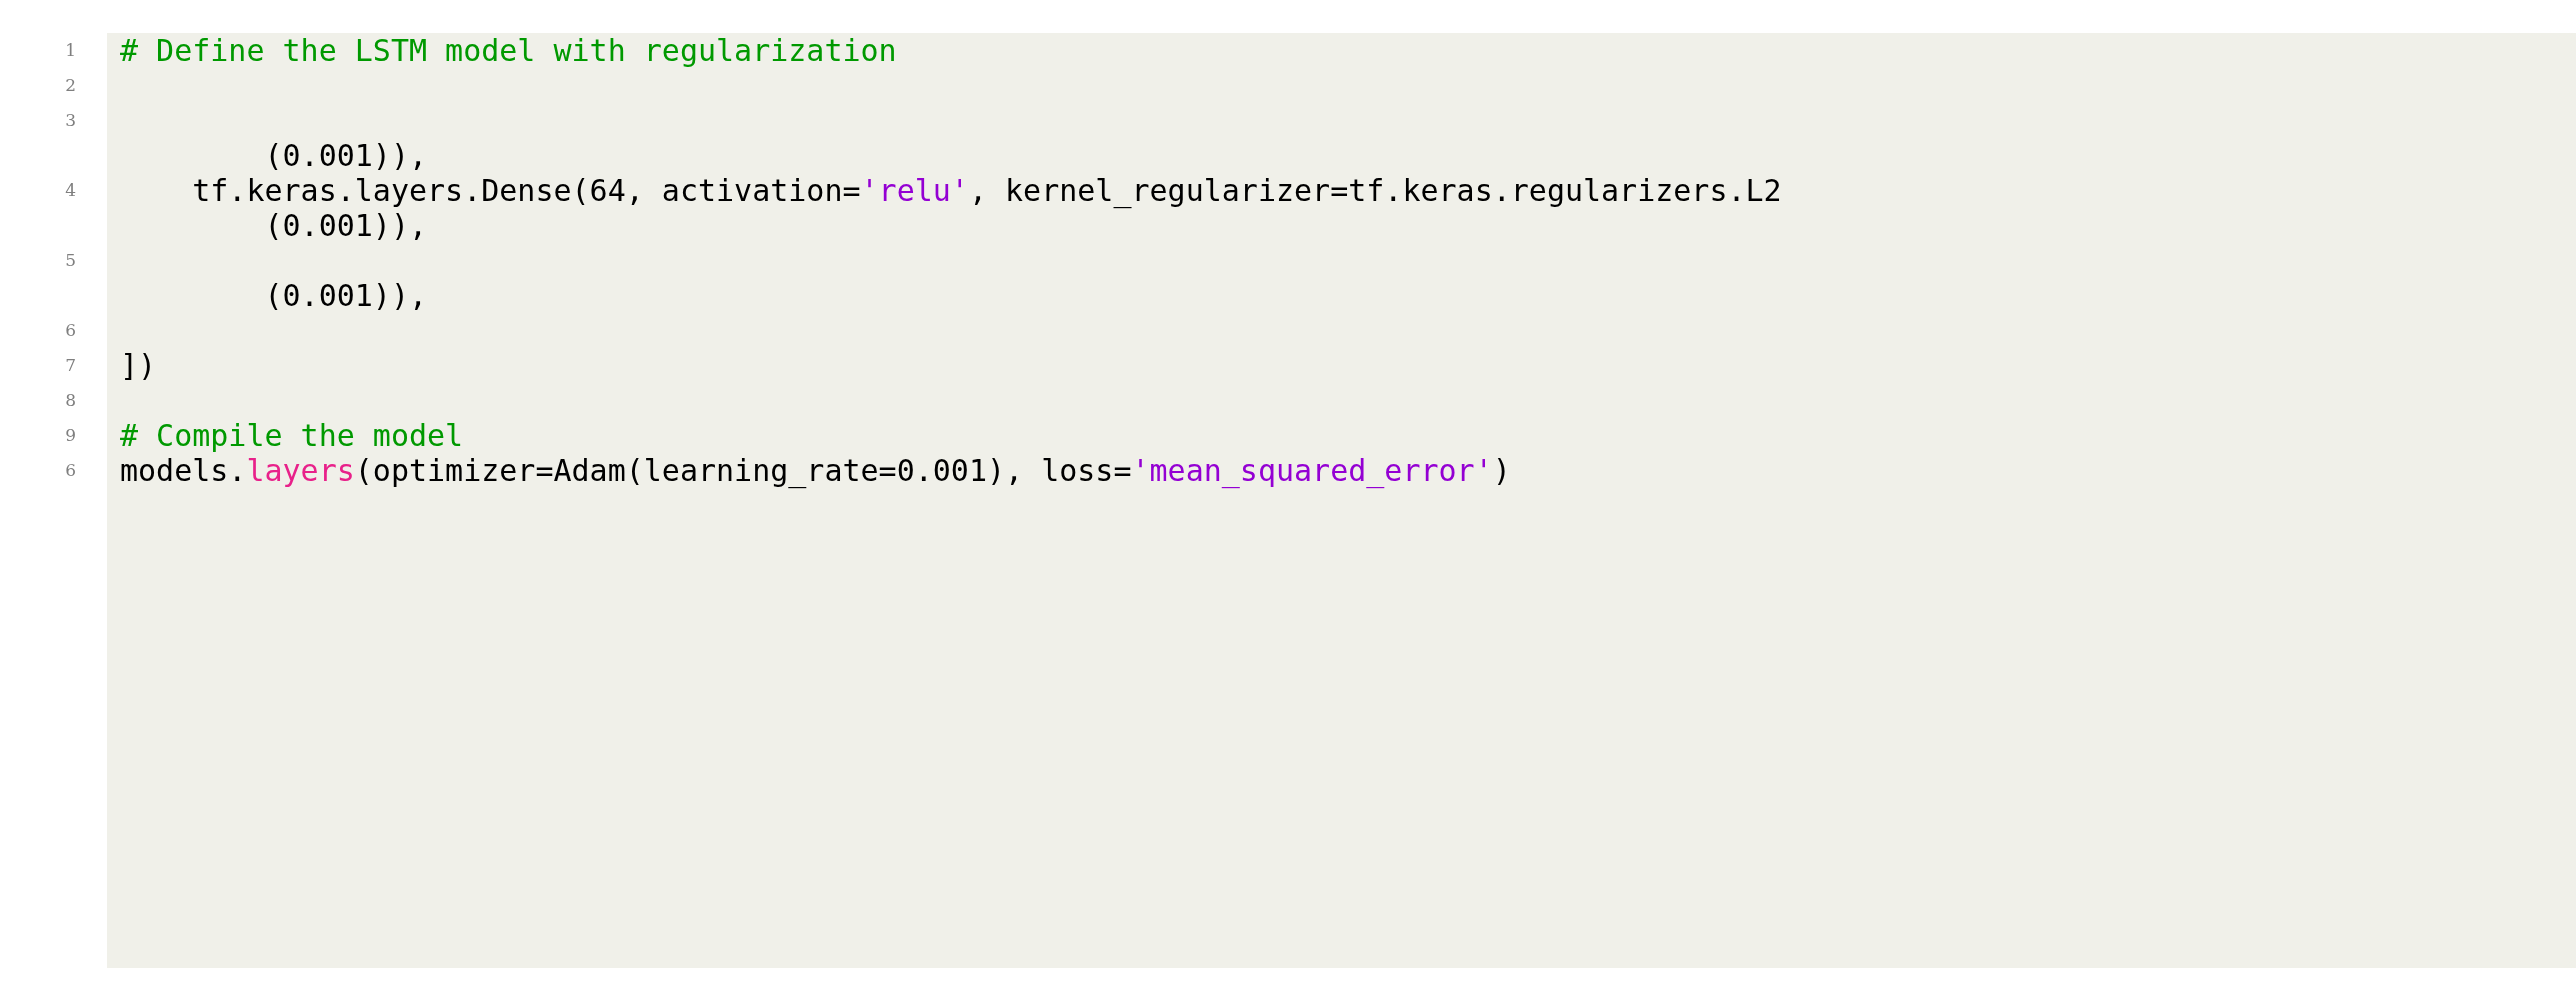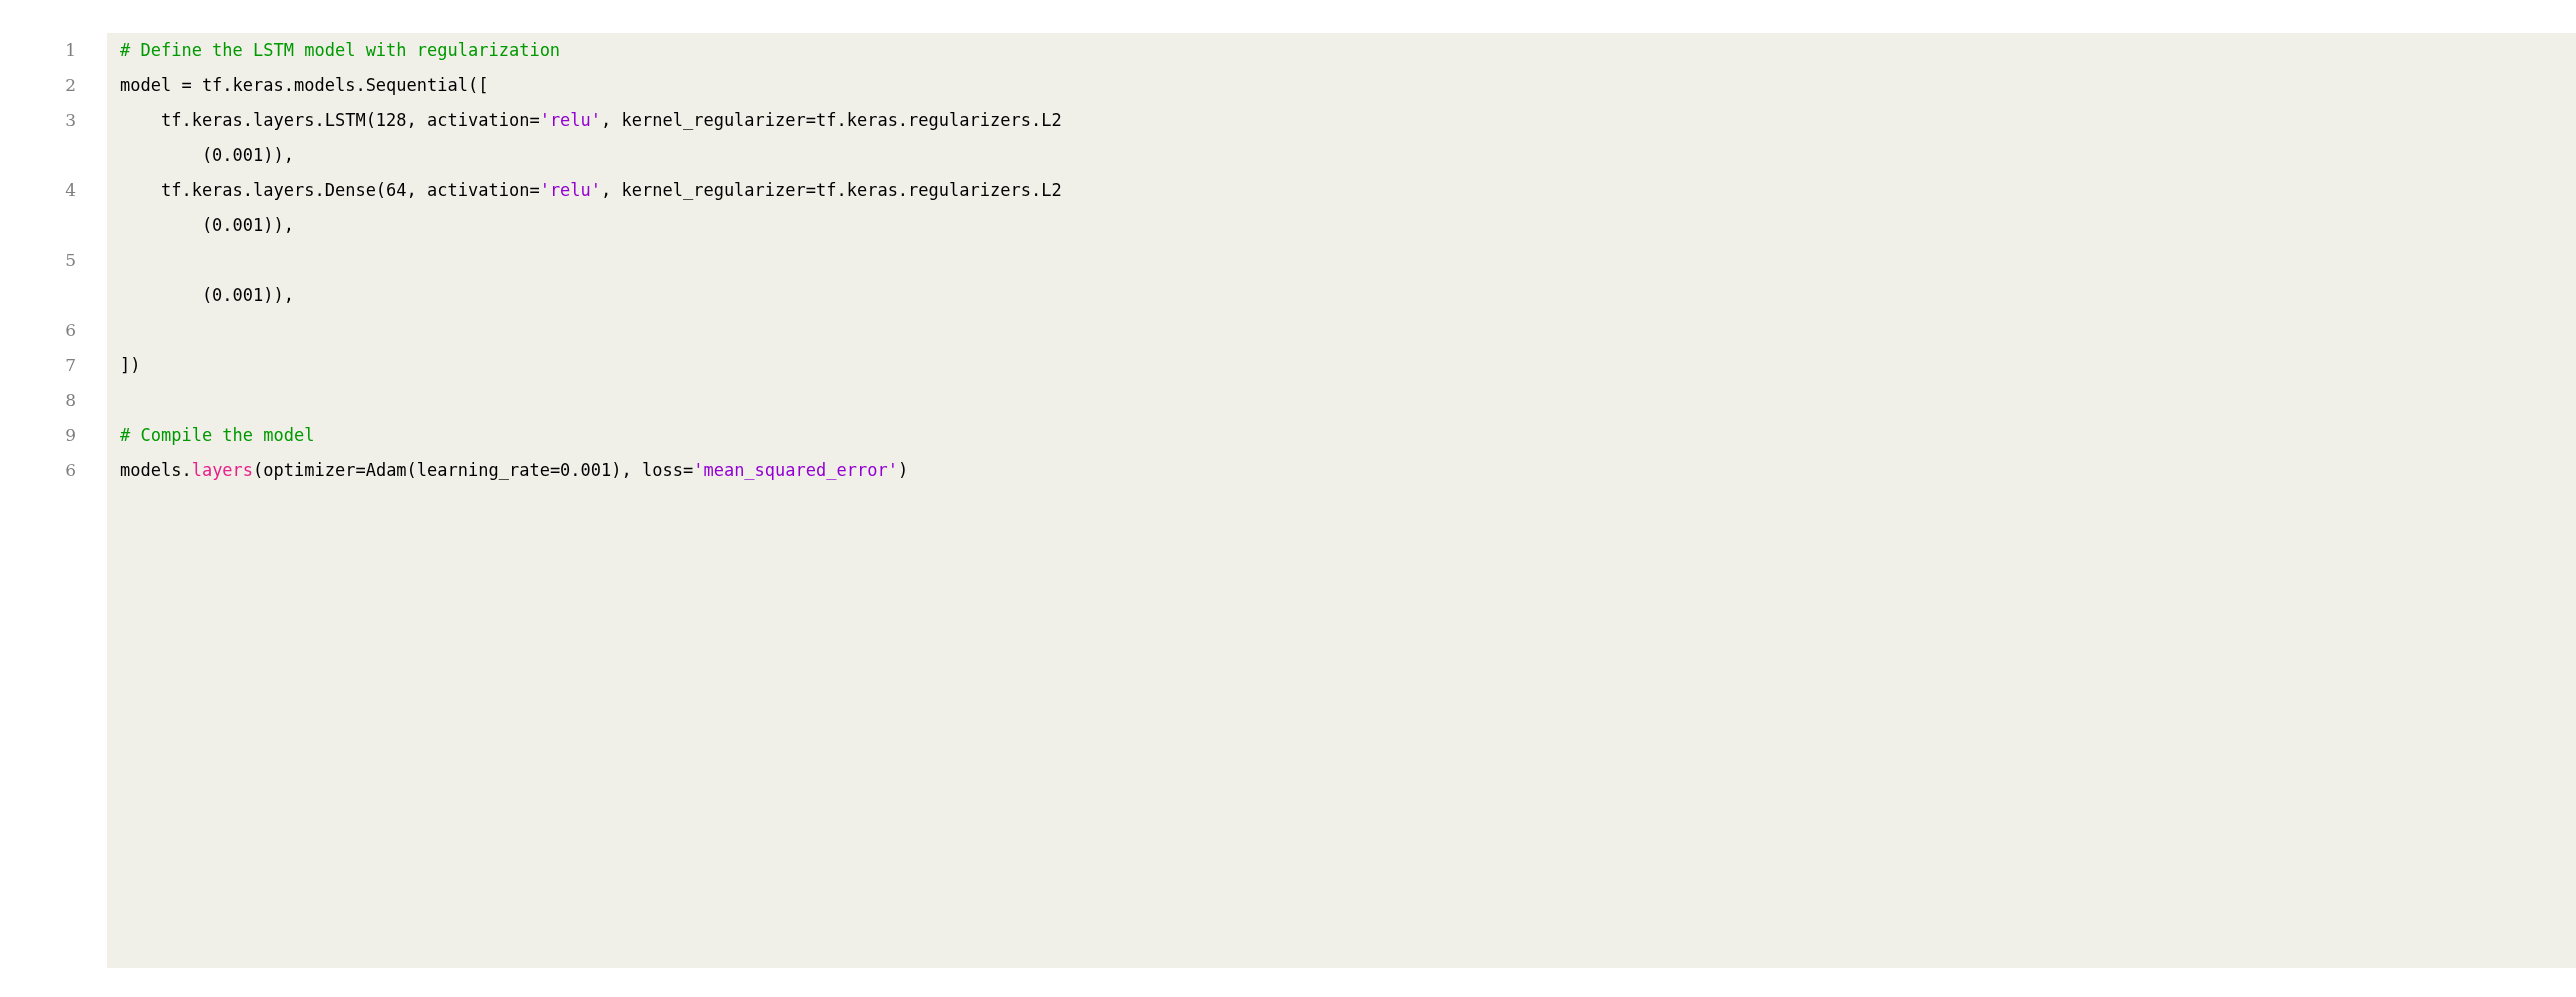"# Define the LSTM model" .code { font-size: 17px -> 30px }
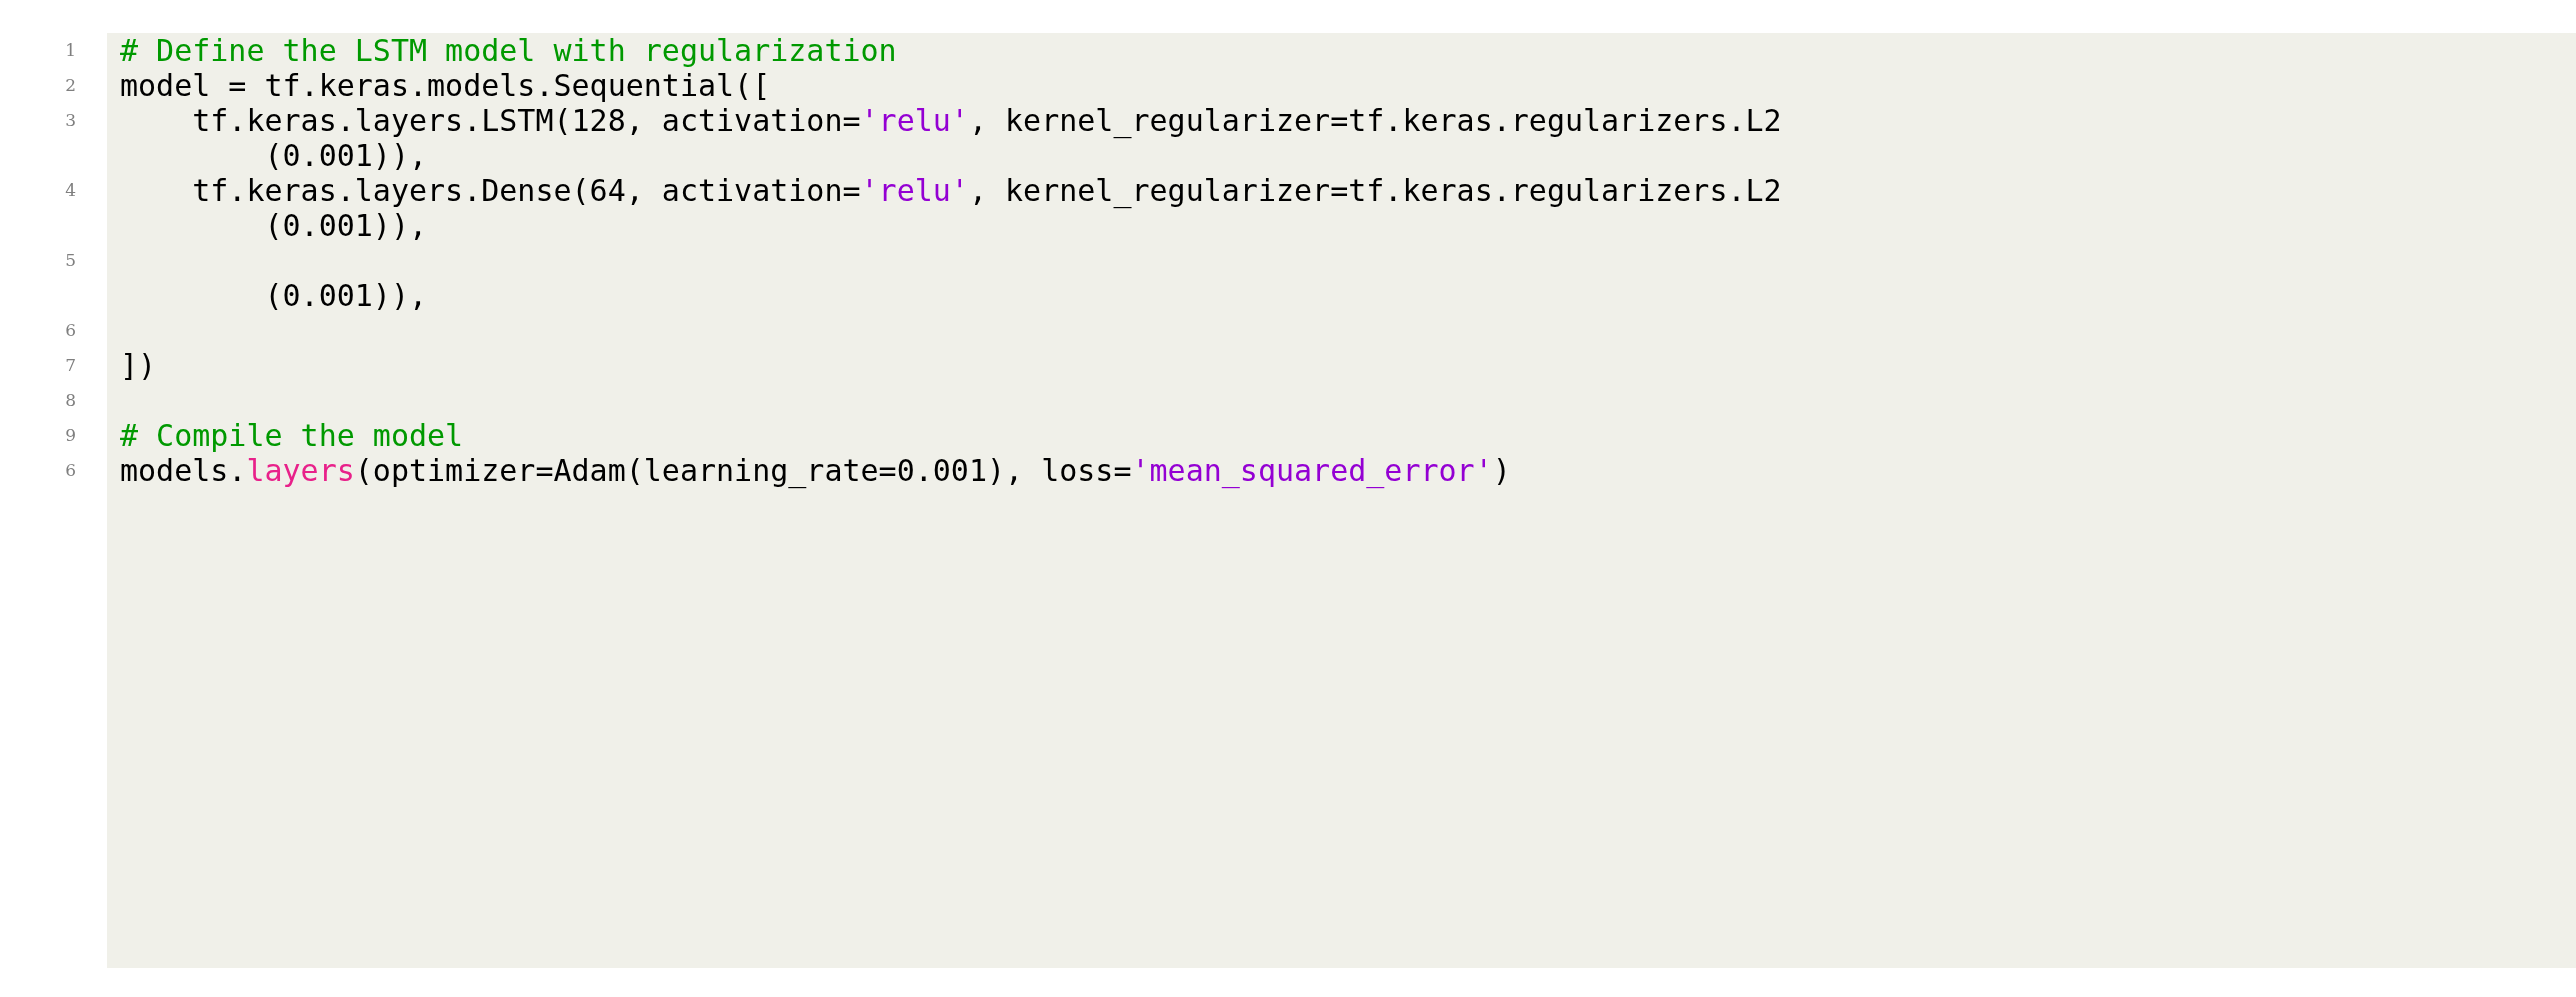"model = tf.keras.models.Sequential([" div.code { html: <div><span>model = tf.keras.models.Sequential([</span></div> -> none }
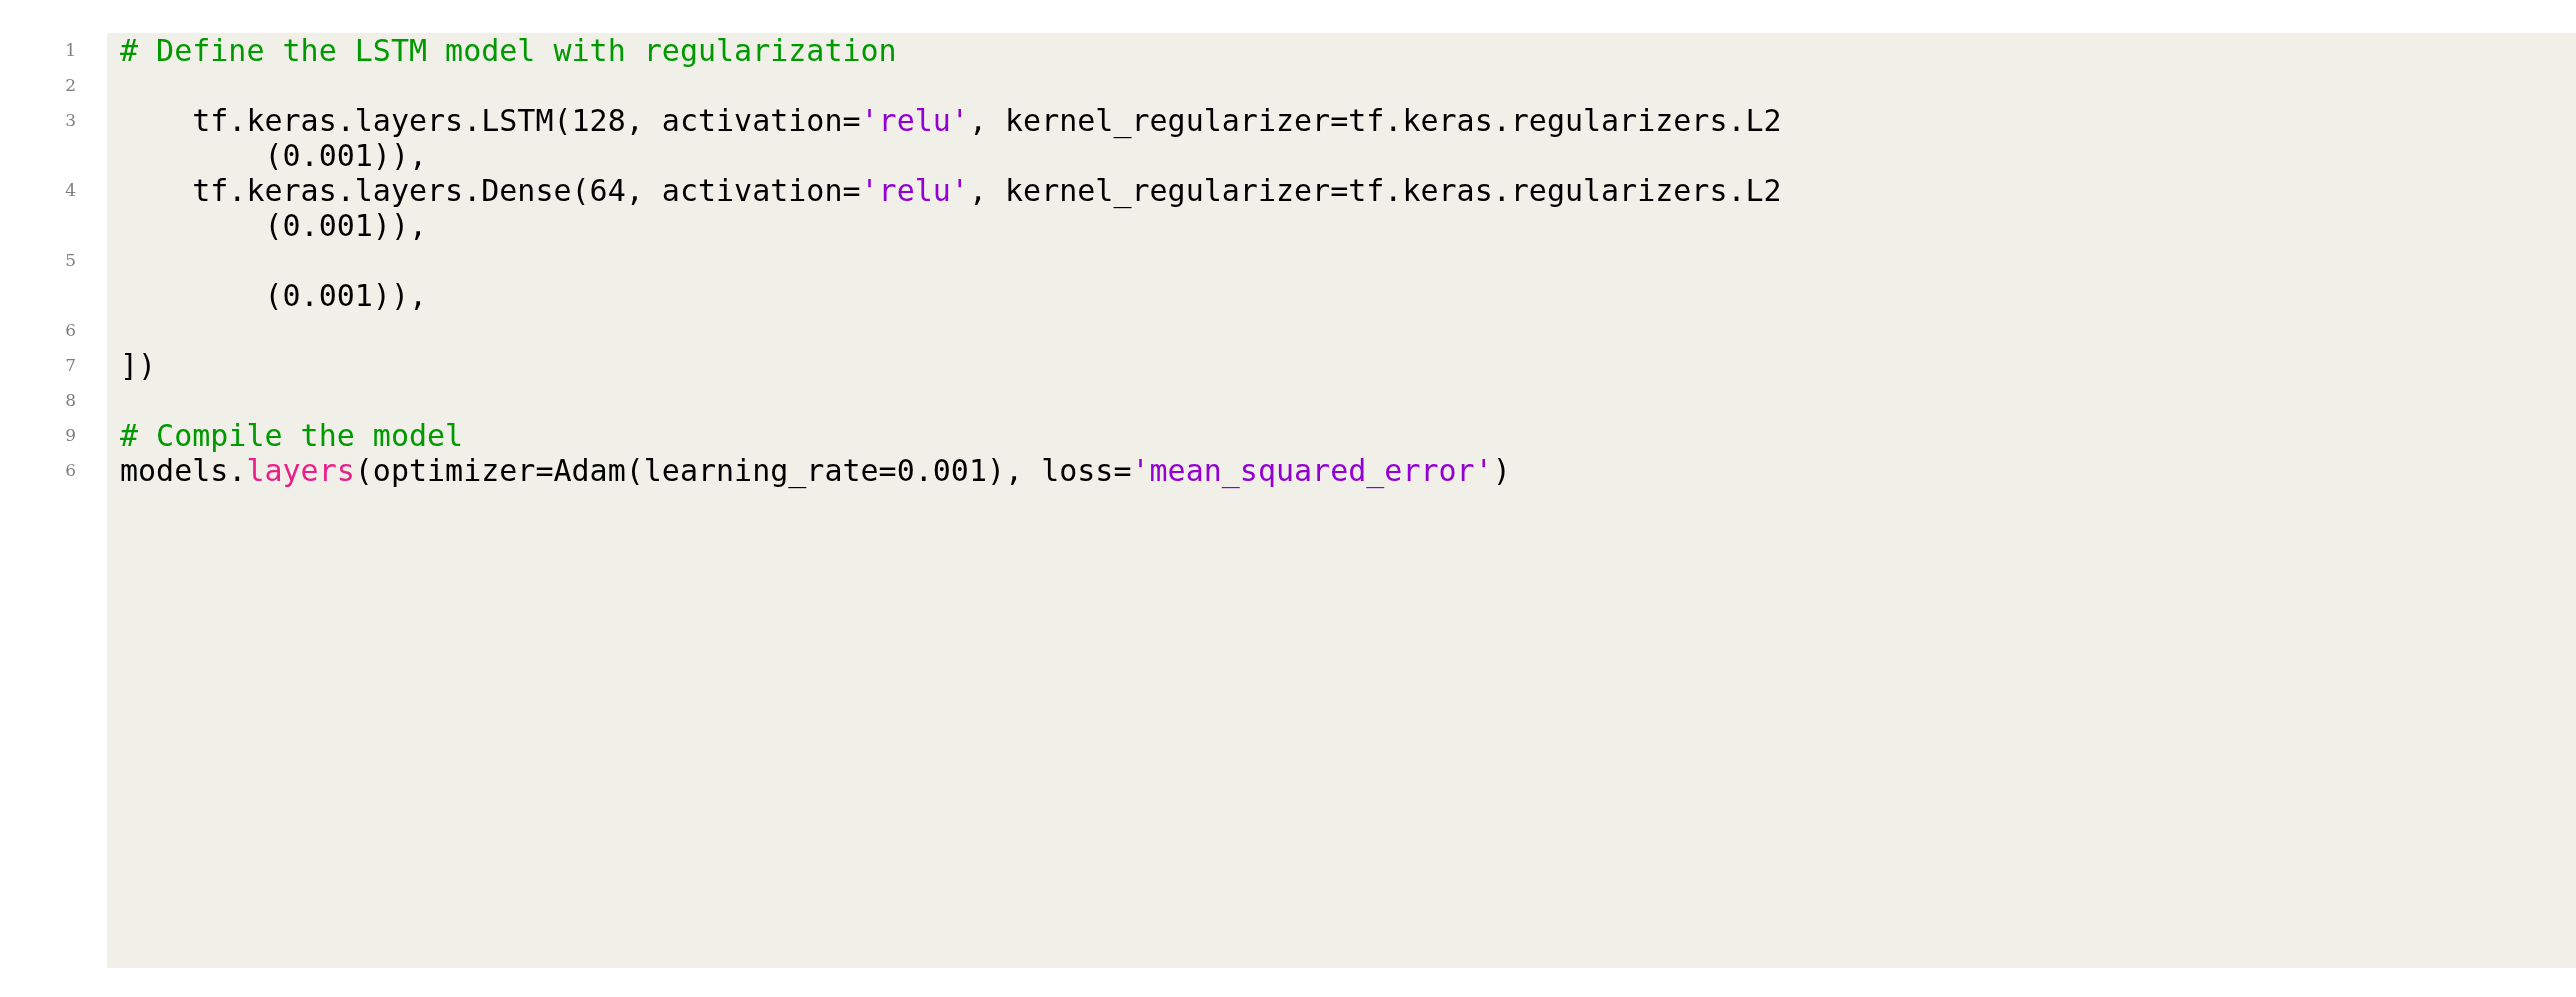"tf.keras.layers.LSTM(128," div.code { html: <div><span> tf.keras.layers.LSTM(128, activation=</span><span>'relu'</span><span>, kernel_regularizer=tf.keras.regularizers.L2</span></div> -> none }
